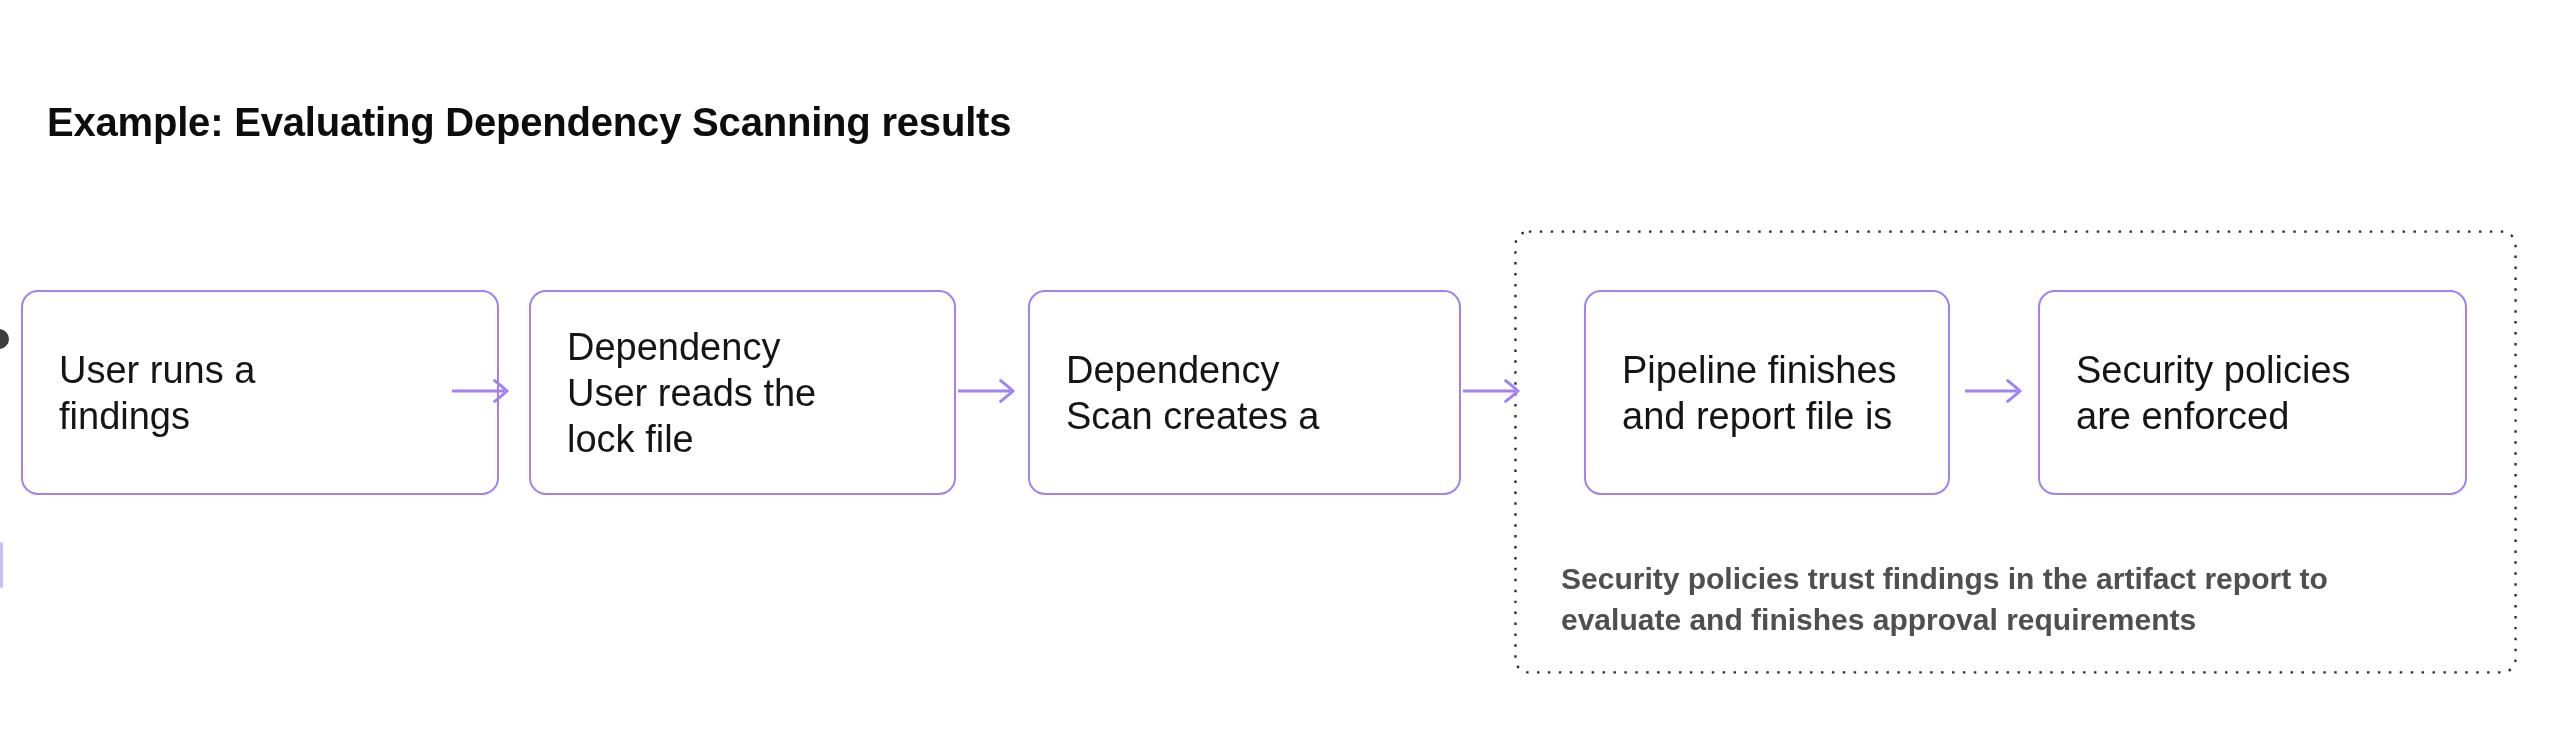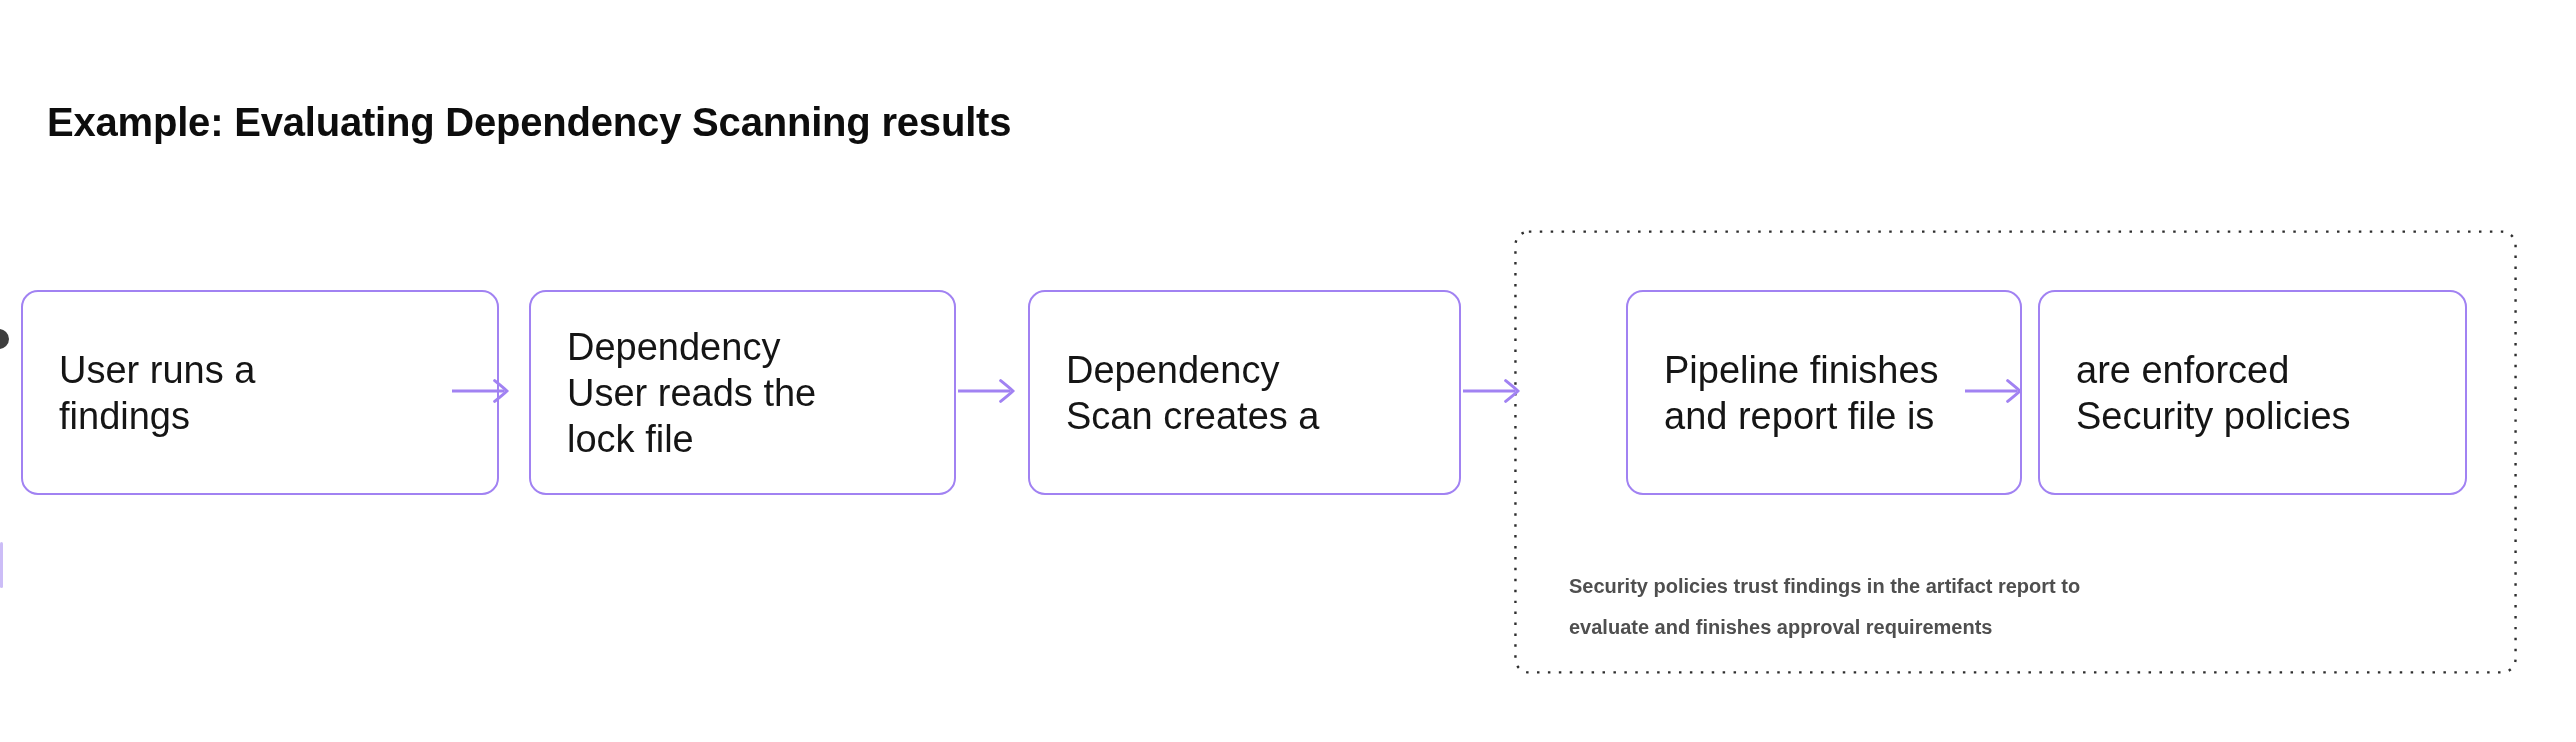"Pipeline finishes" div.step { left: 1626px -> 1584px; width: 396px -> 366px }
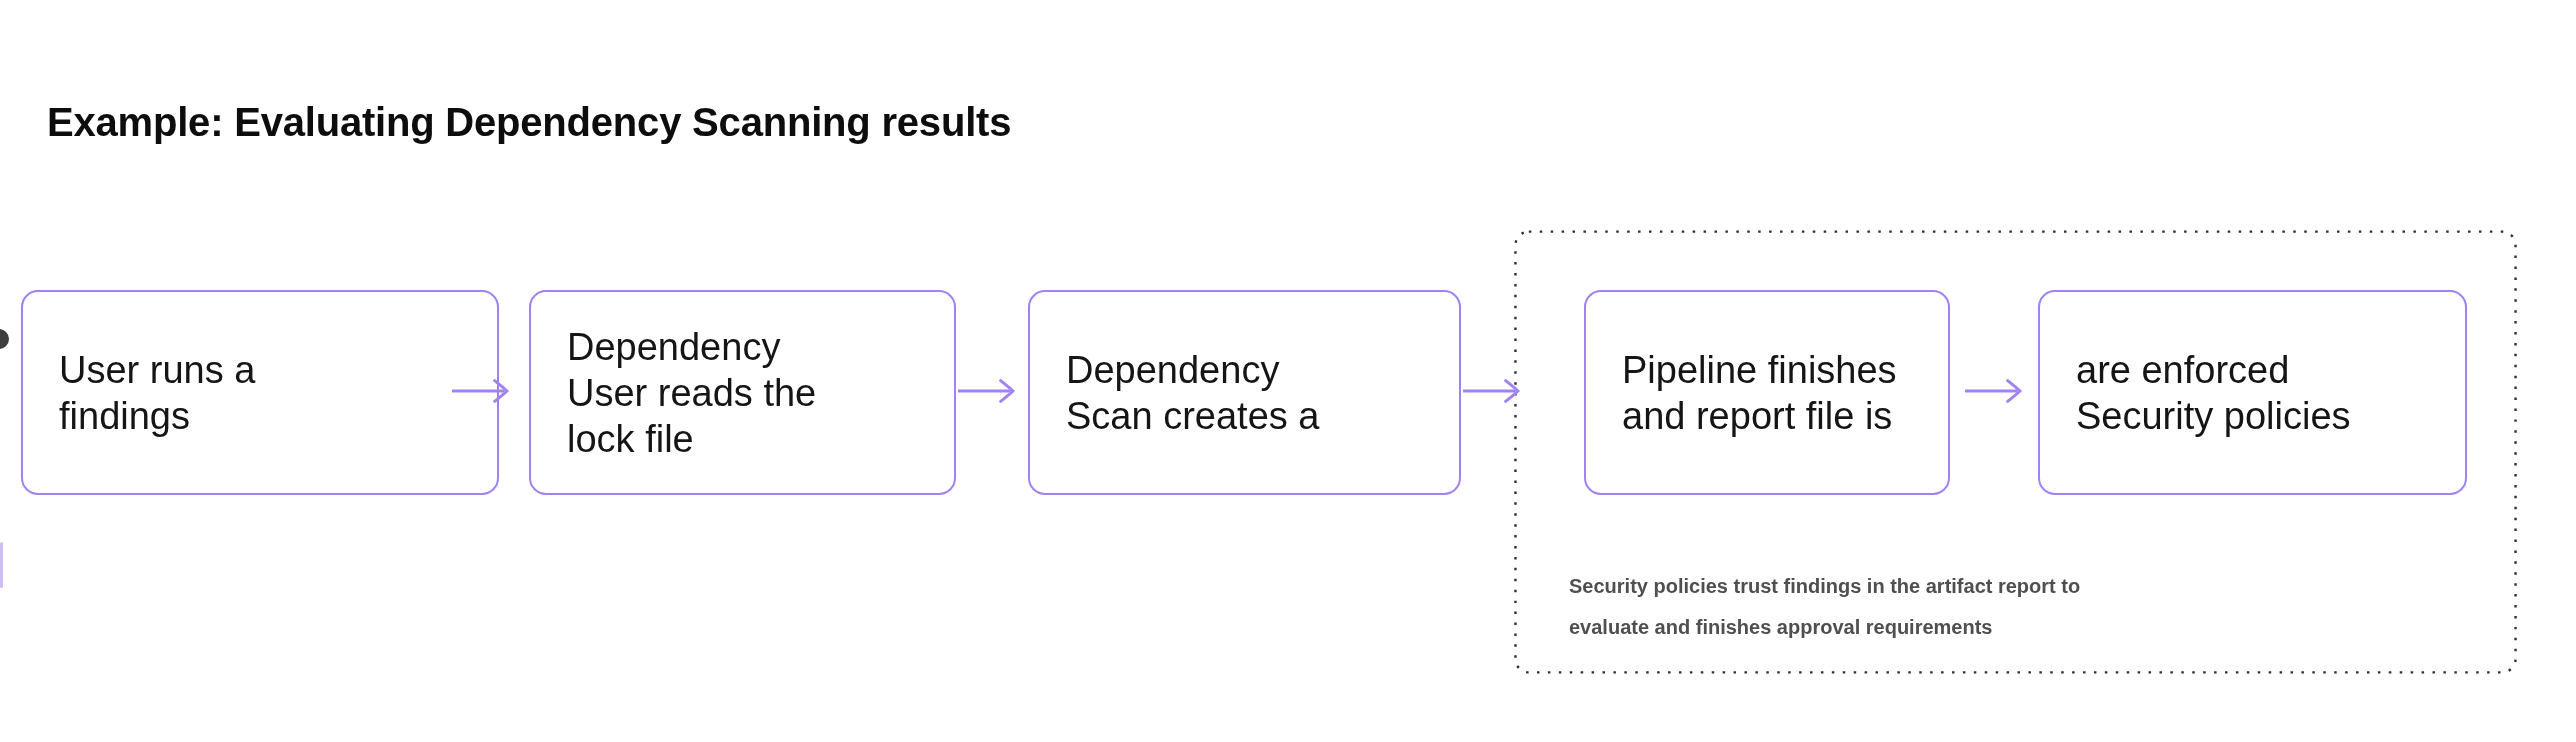"are enforced" span { order: before "Security policies" -> after "Security policies" }
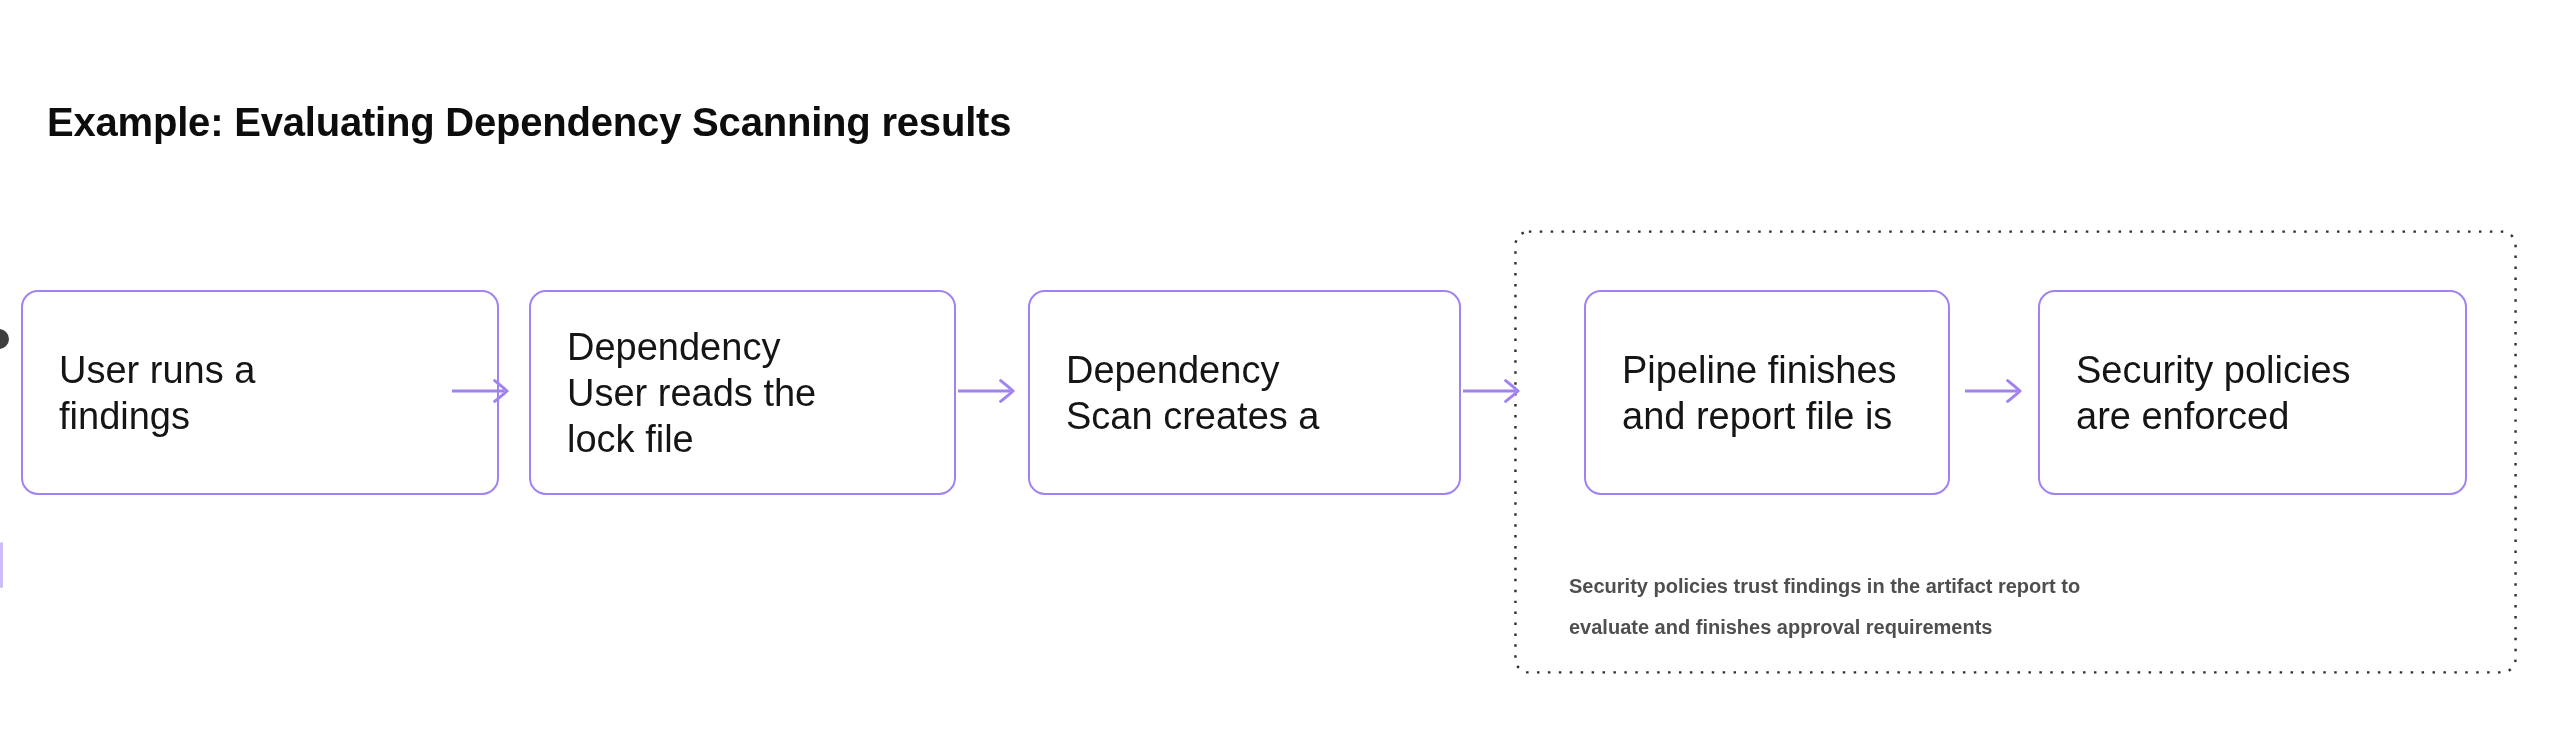"Security policies trust findings in" .note { font-size: 20px -> 30px; margin: 12px -> 4px }
